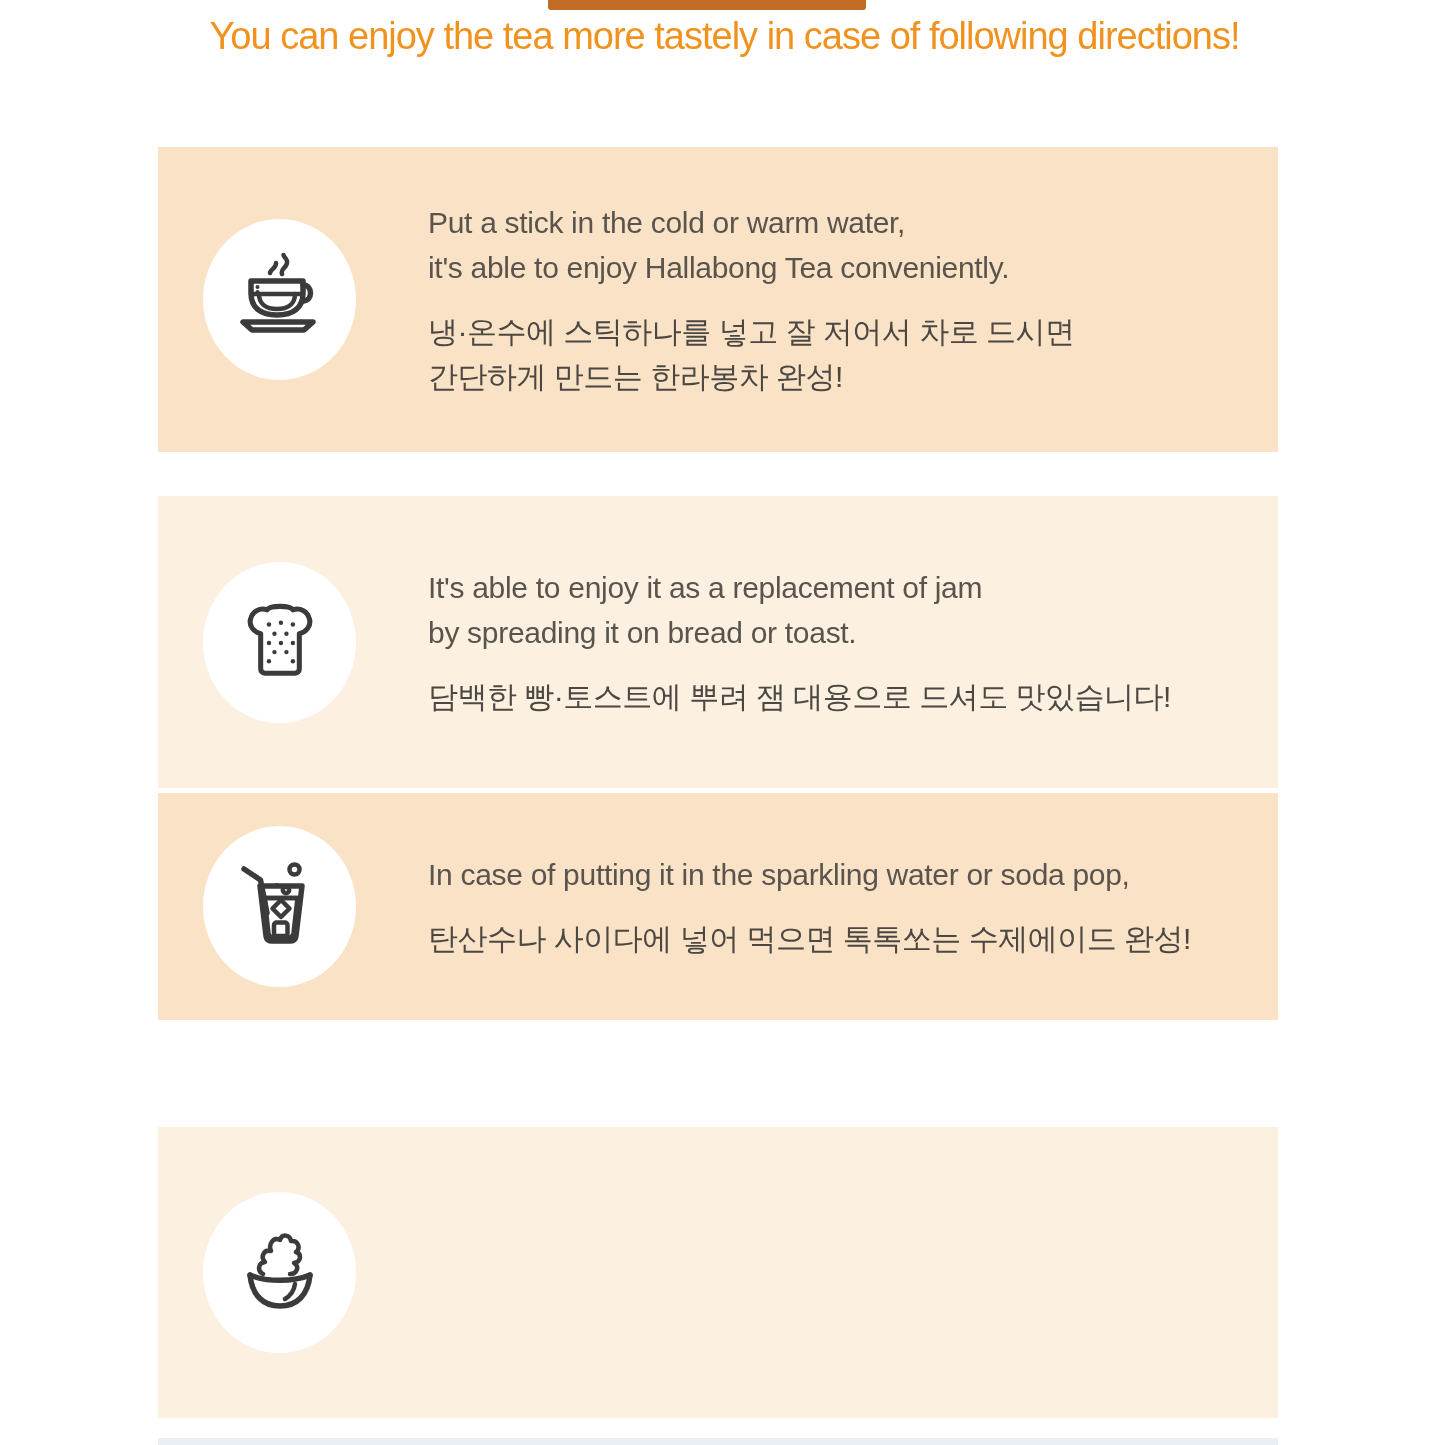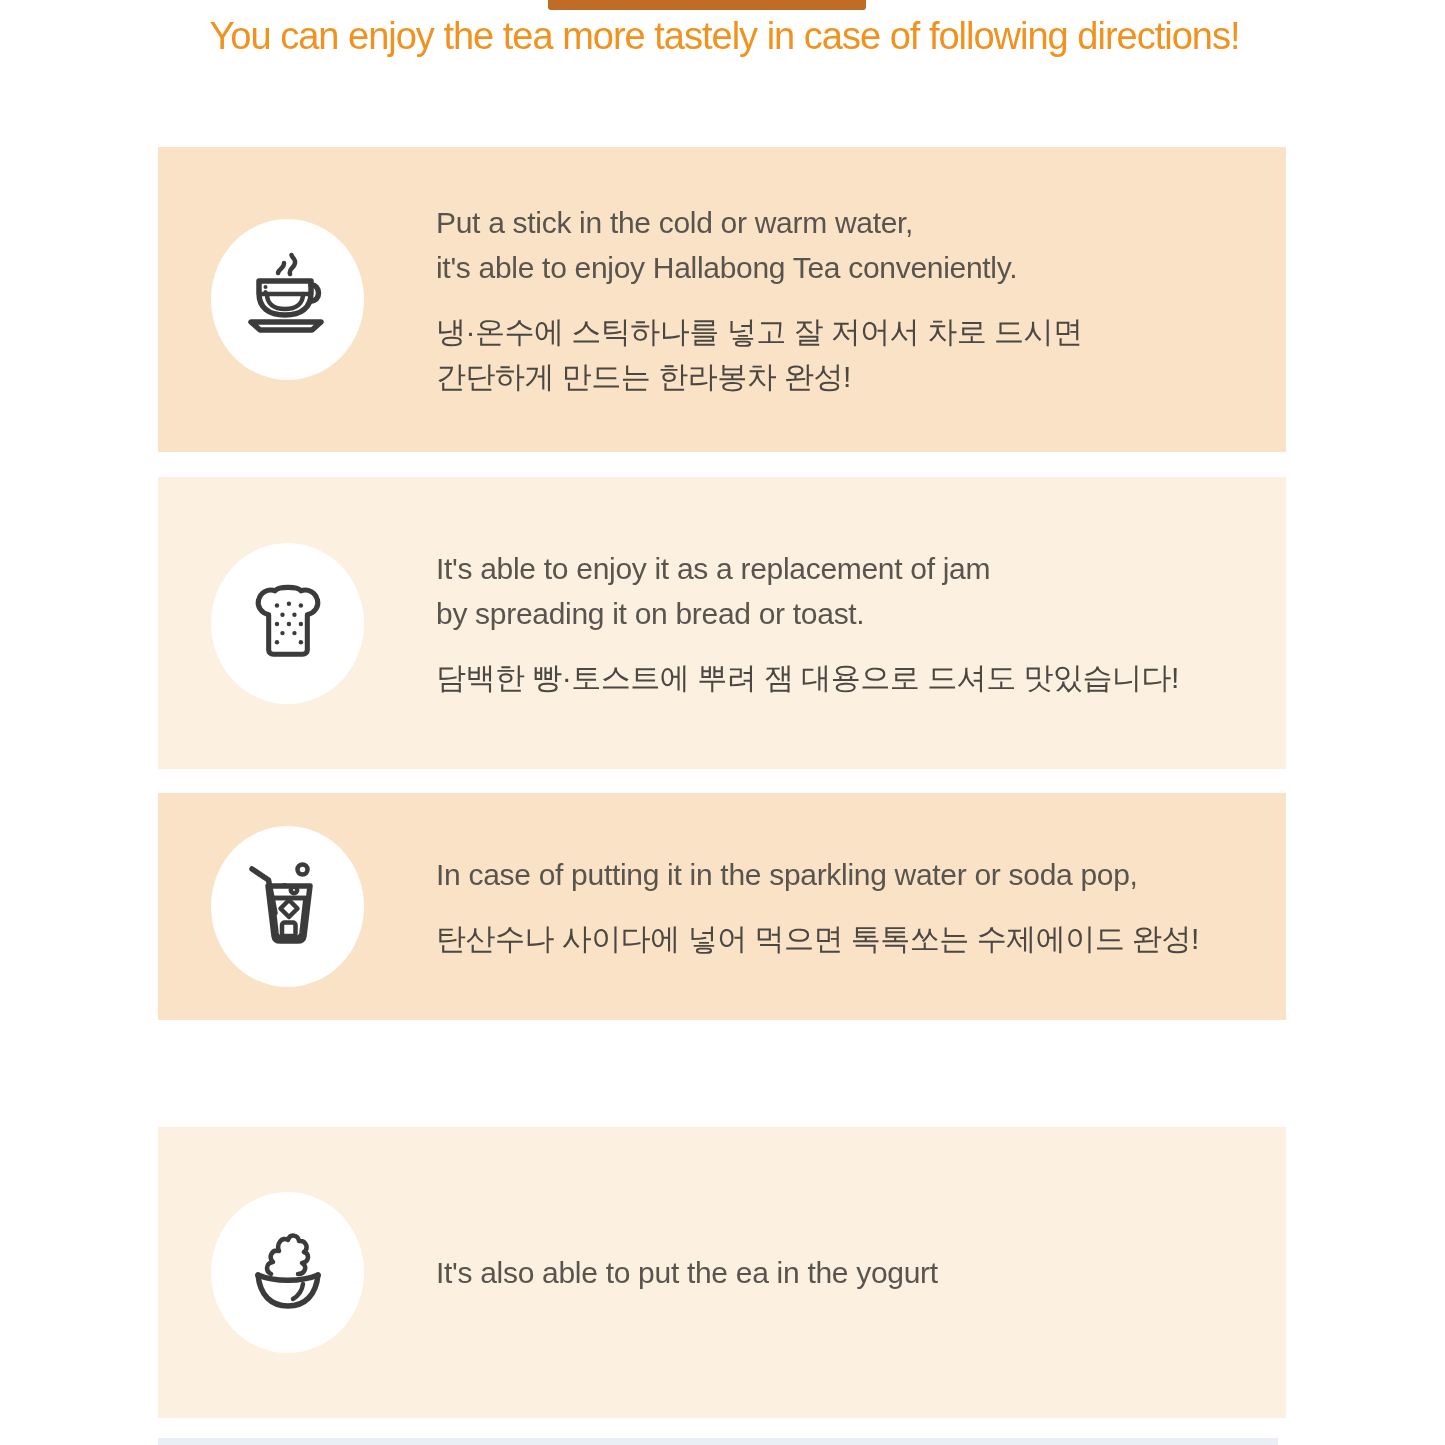"Put a stick in the" .panel { padding-left: 8px -> none }
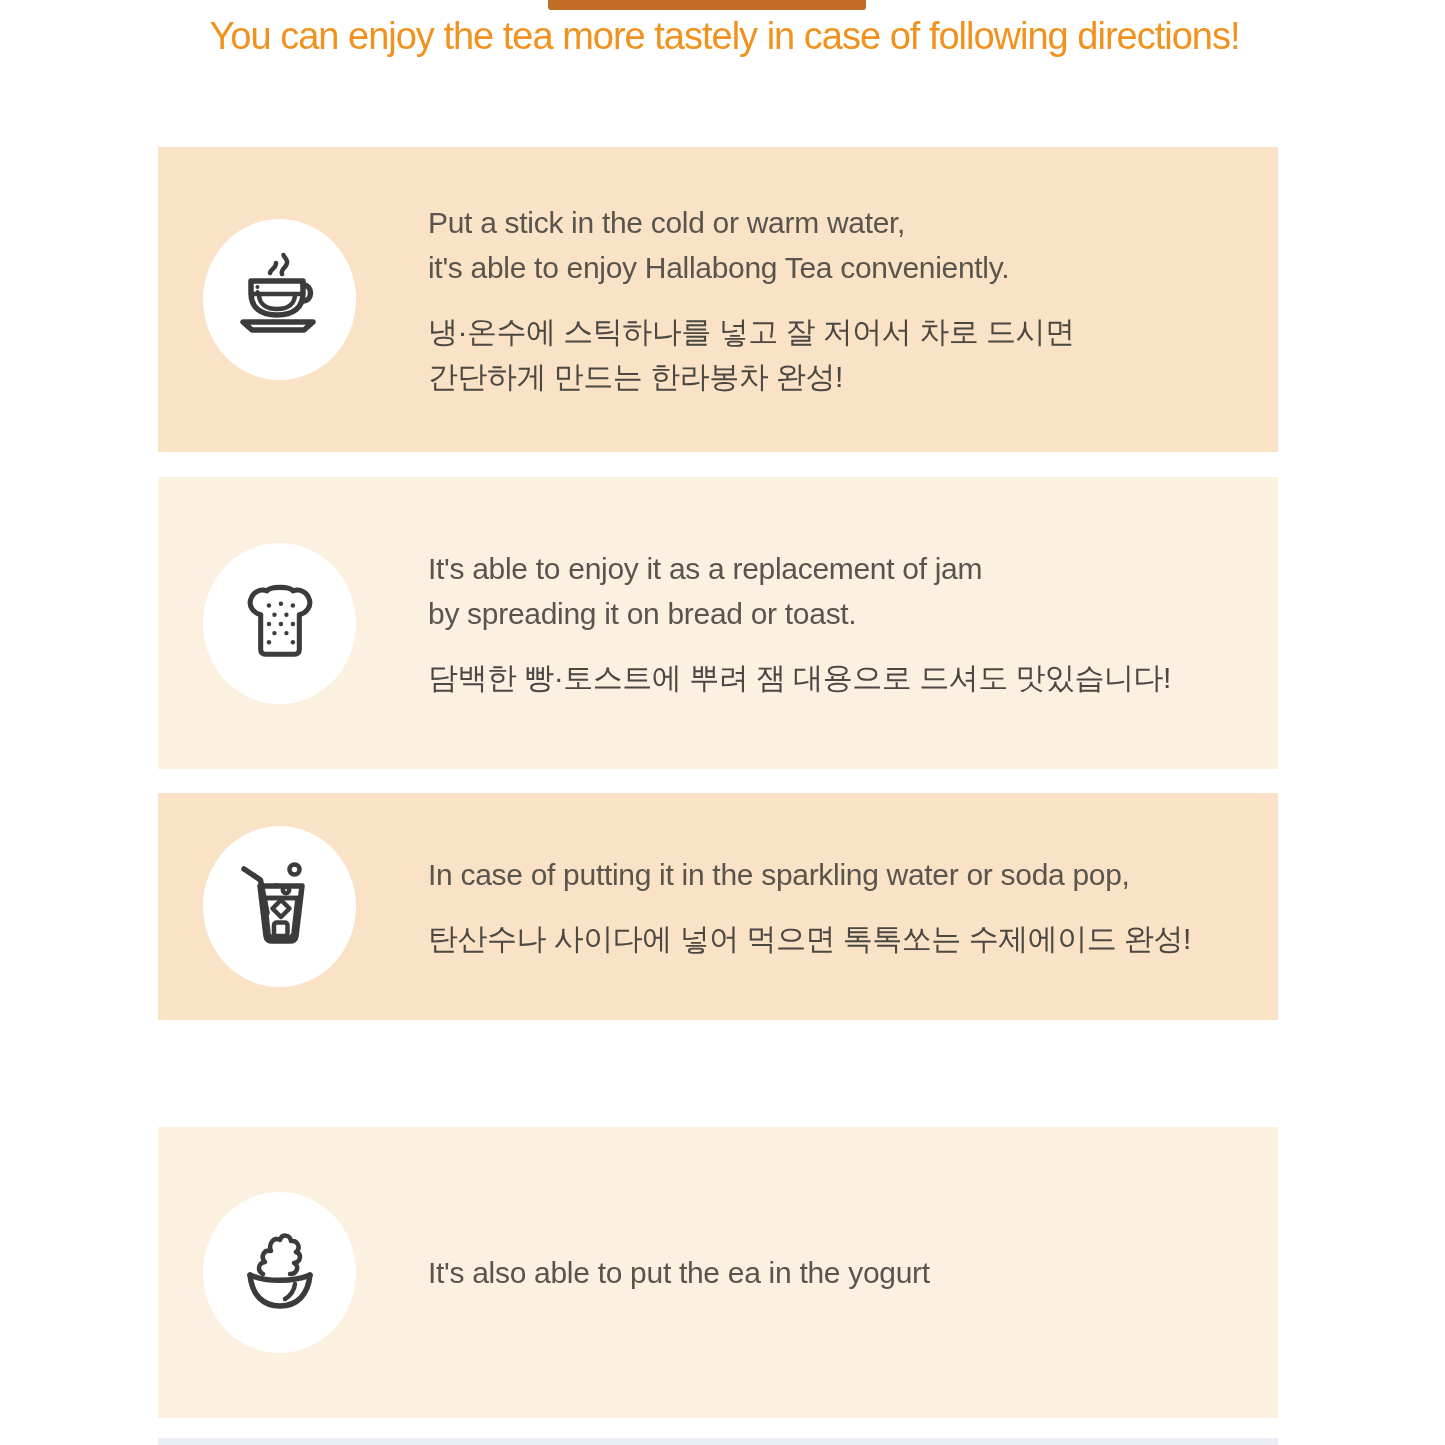"It's able to enjoy it" .p2 { top: 477px -> 496px }
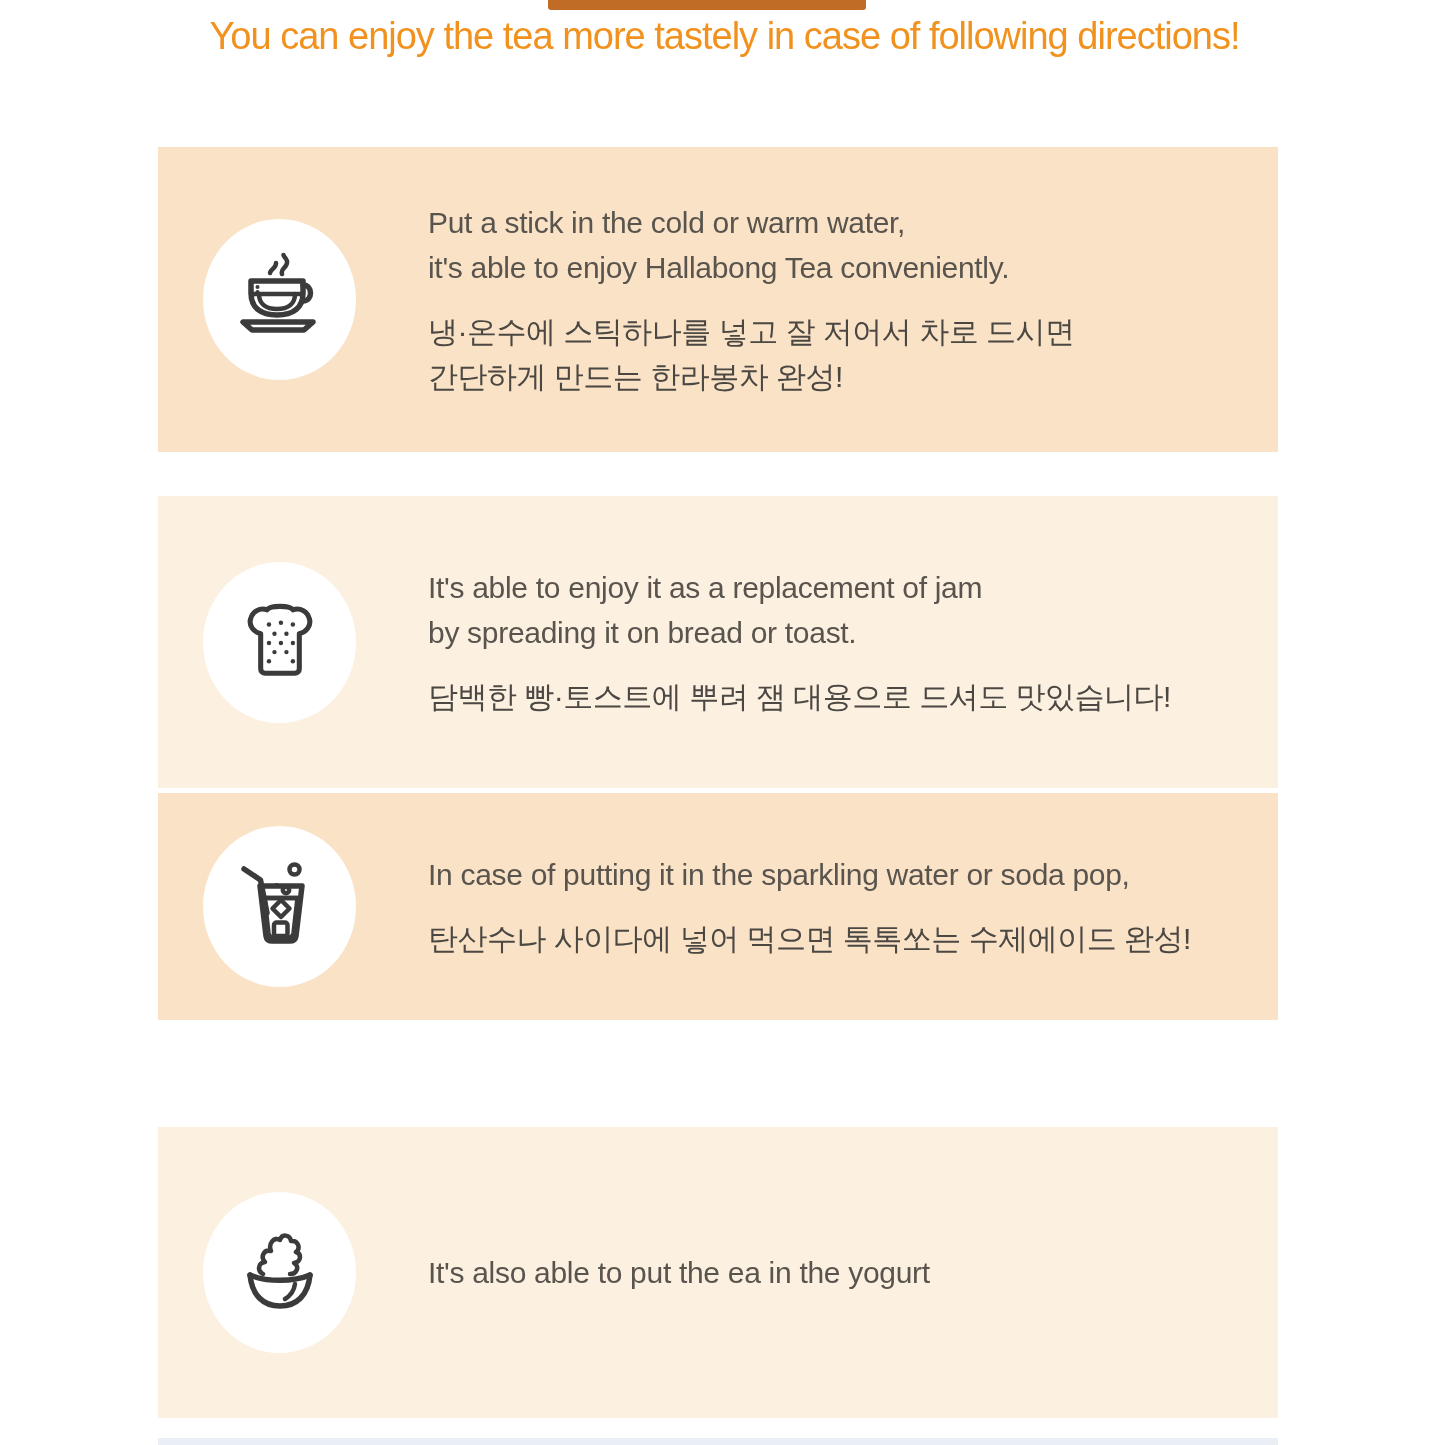"It's also able to put" div { html: <div>It's also able to put the ea in the yogurt</div> -> none }
